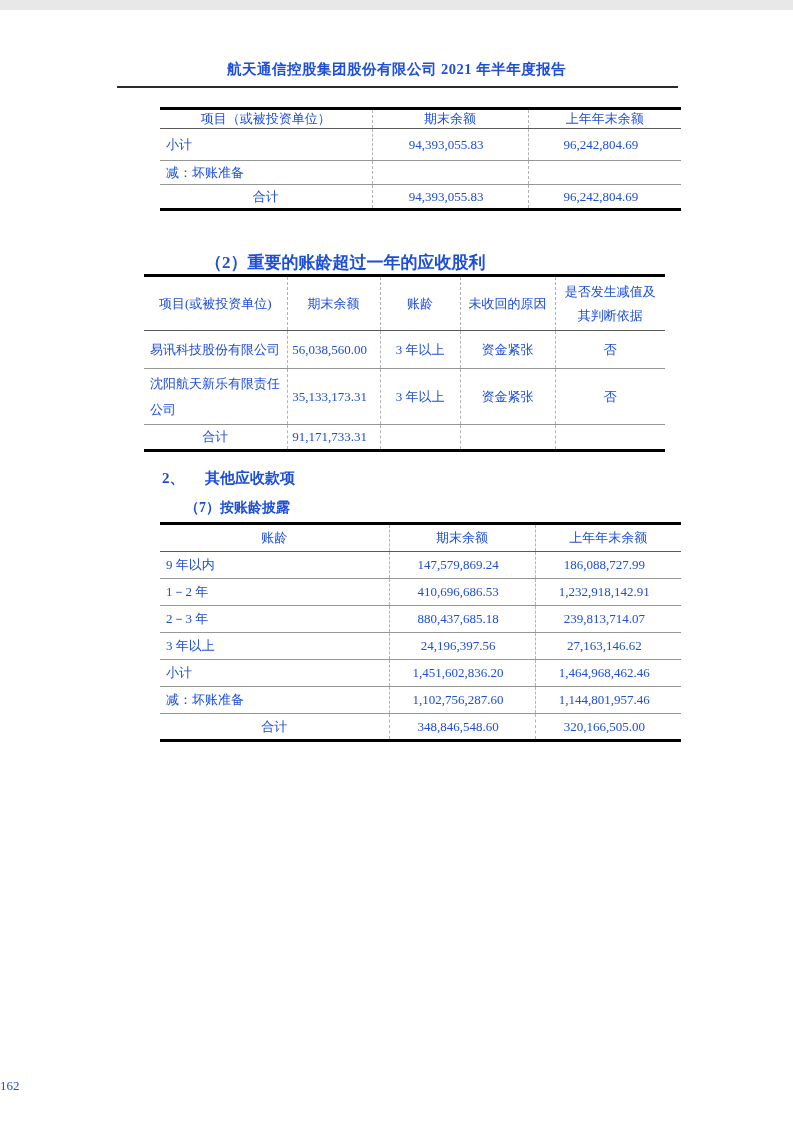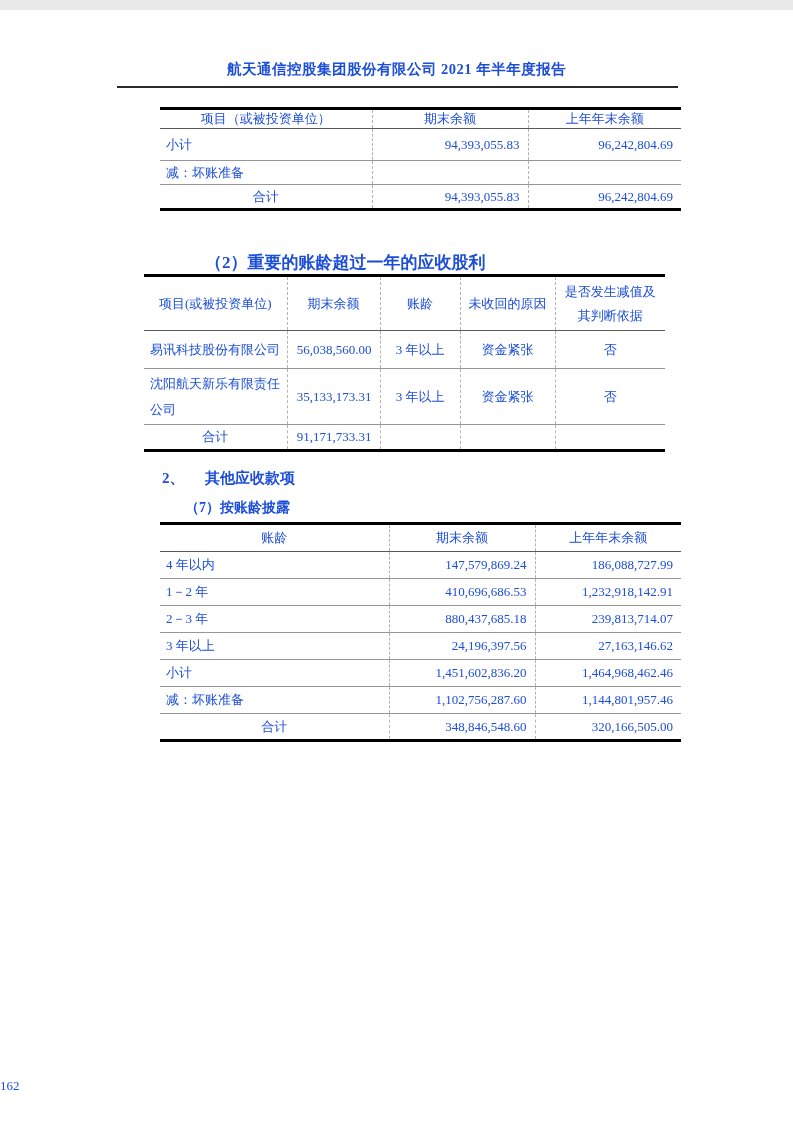"94,393,055.83" .num { text-align: right -> center }
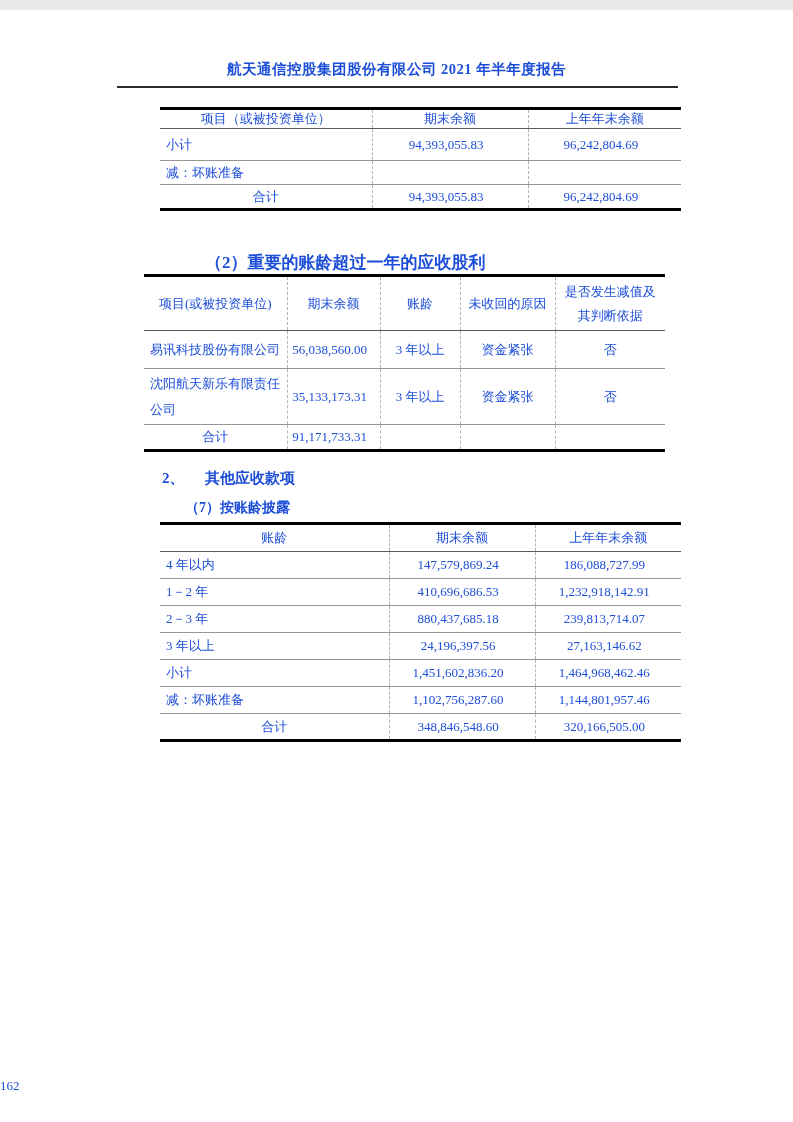"4 年以内" td.lbl { text: 4 -> 9 }
